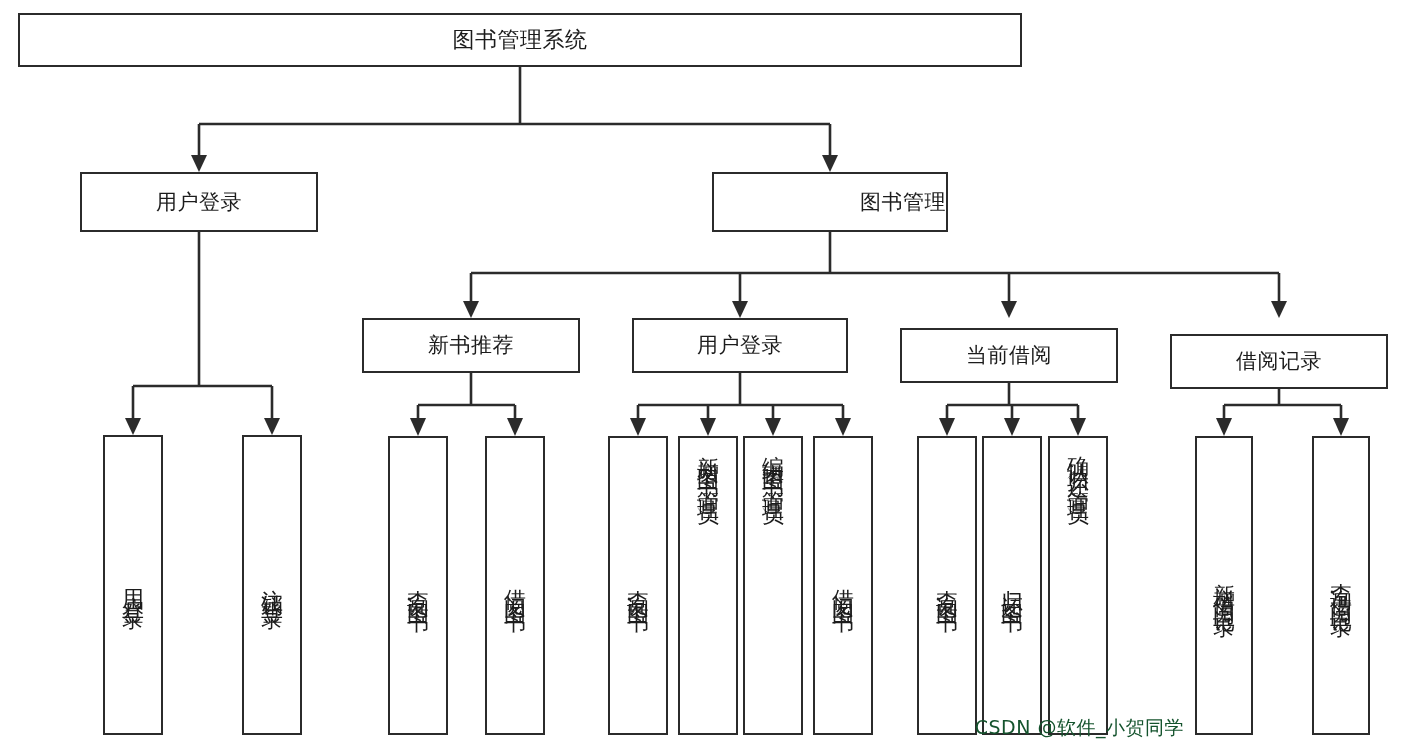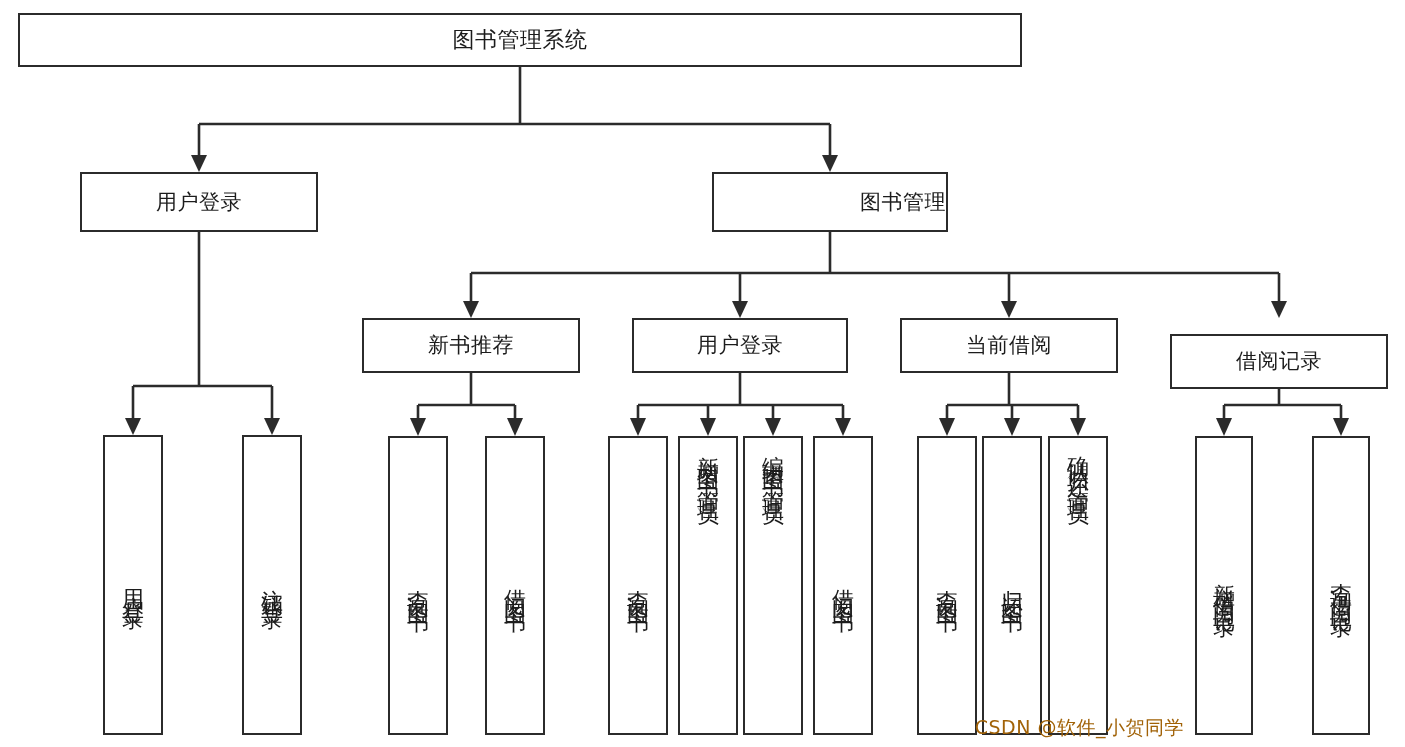"当前借阅" div.node { top: 318px -> 328px }
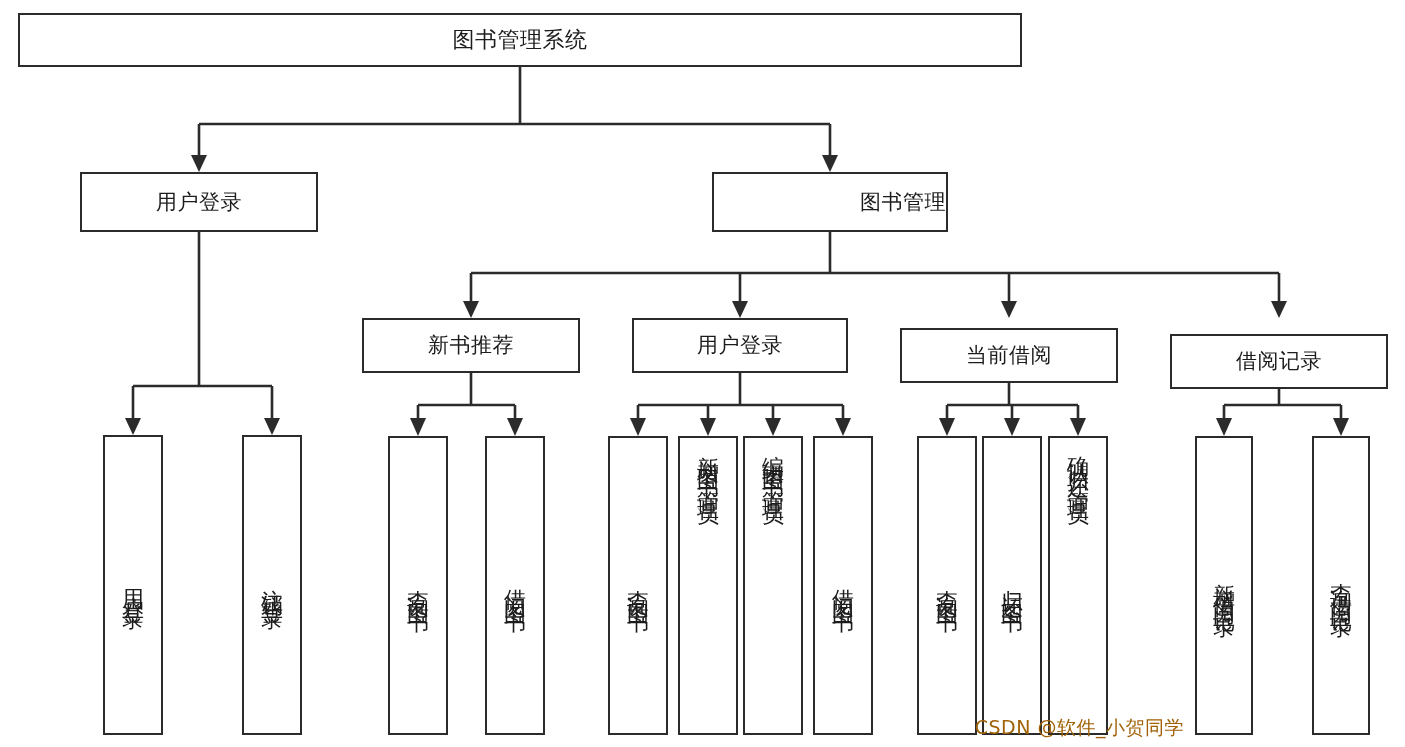"CSDN @软件_小贺同学" #watermark { color: #a16207 -> #14532d }
